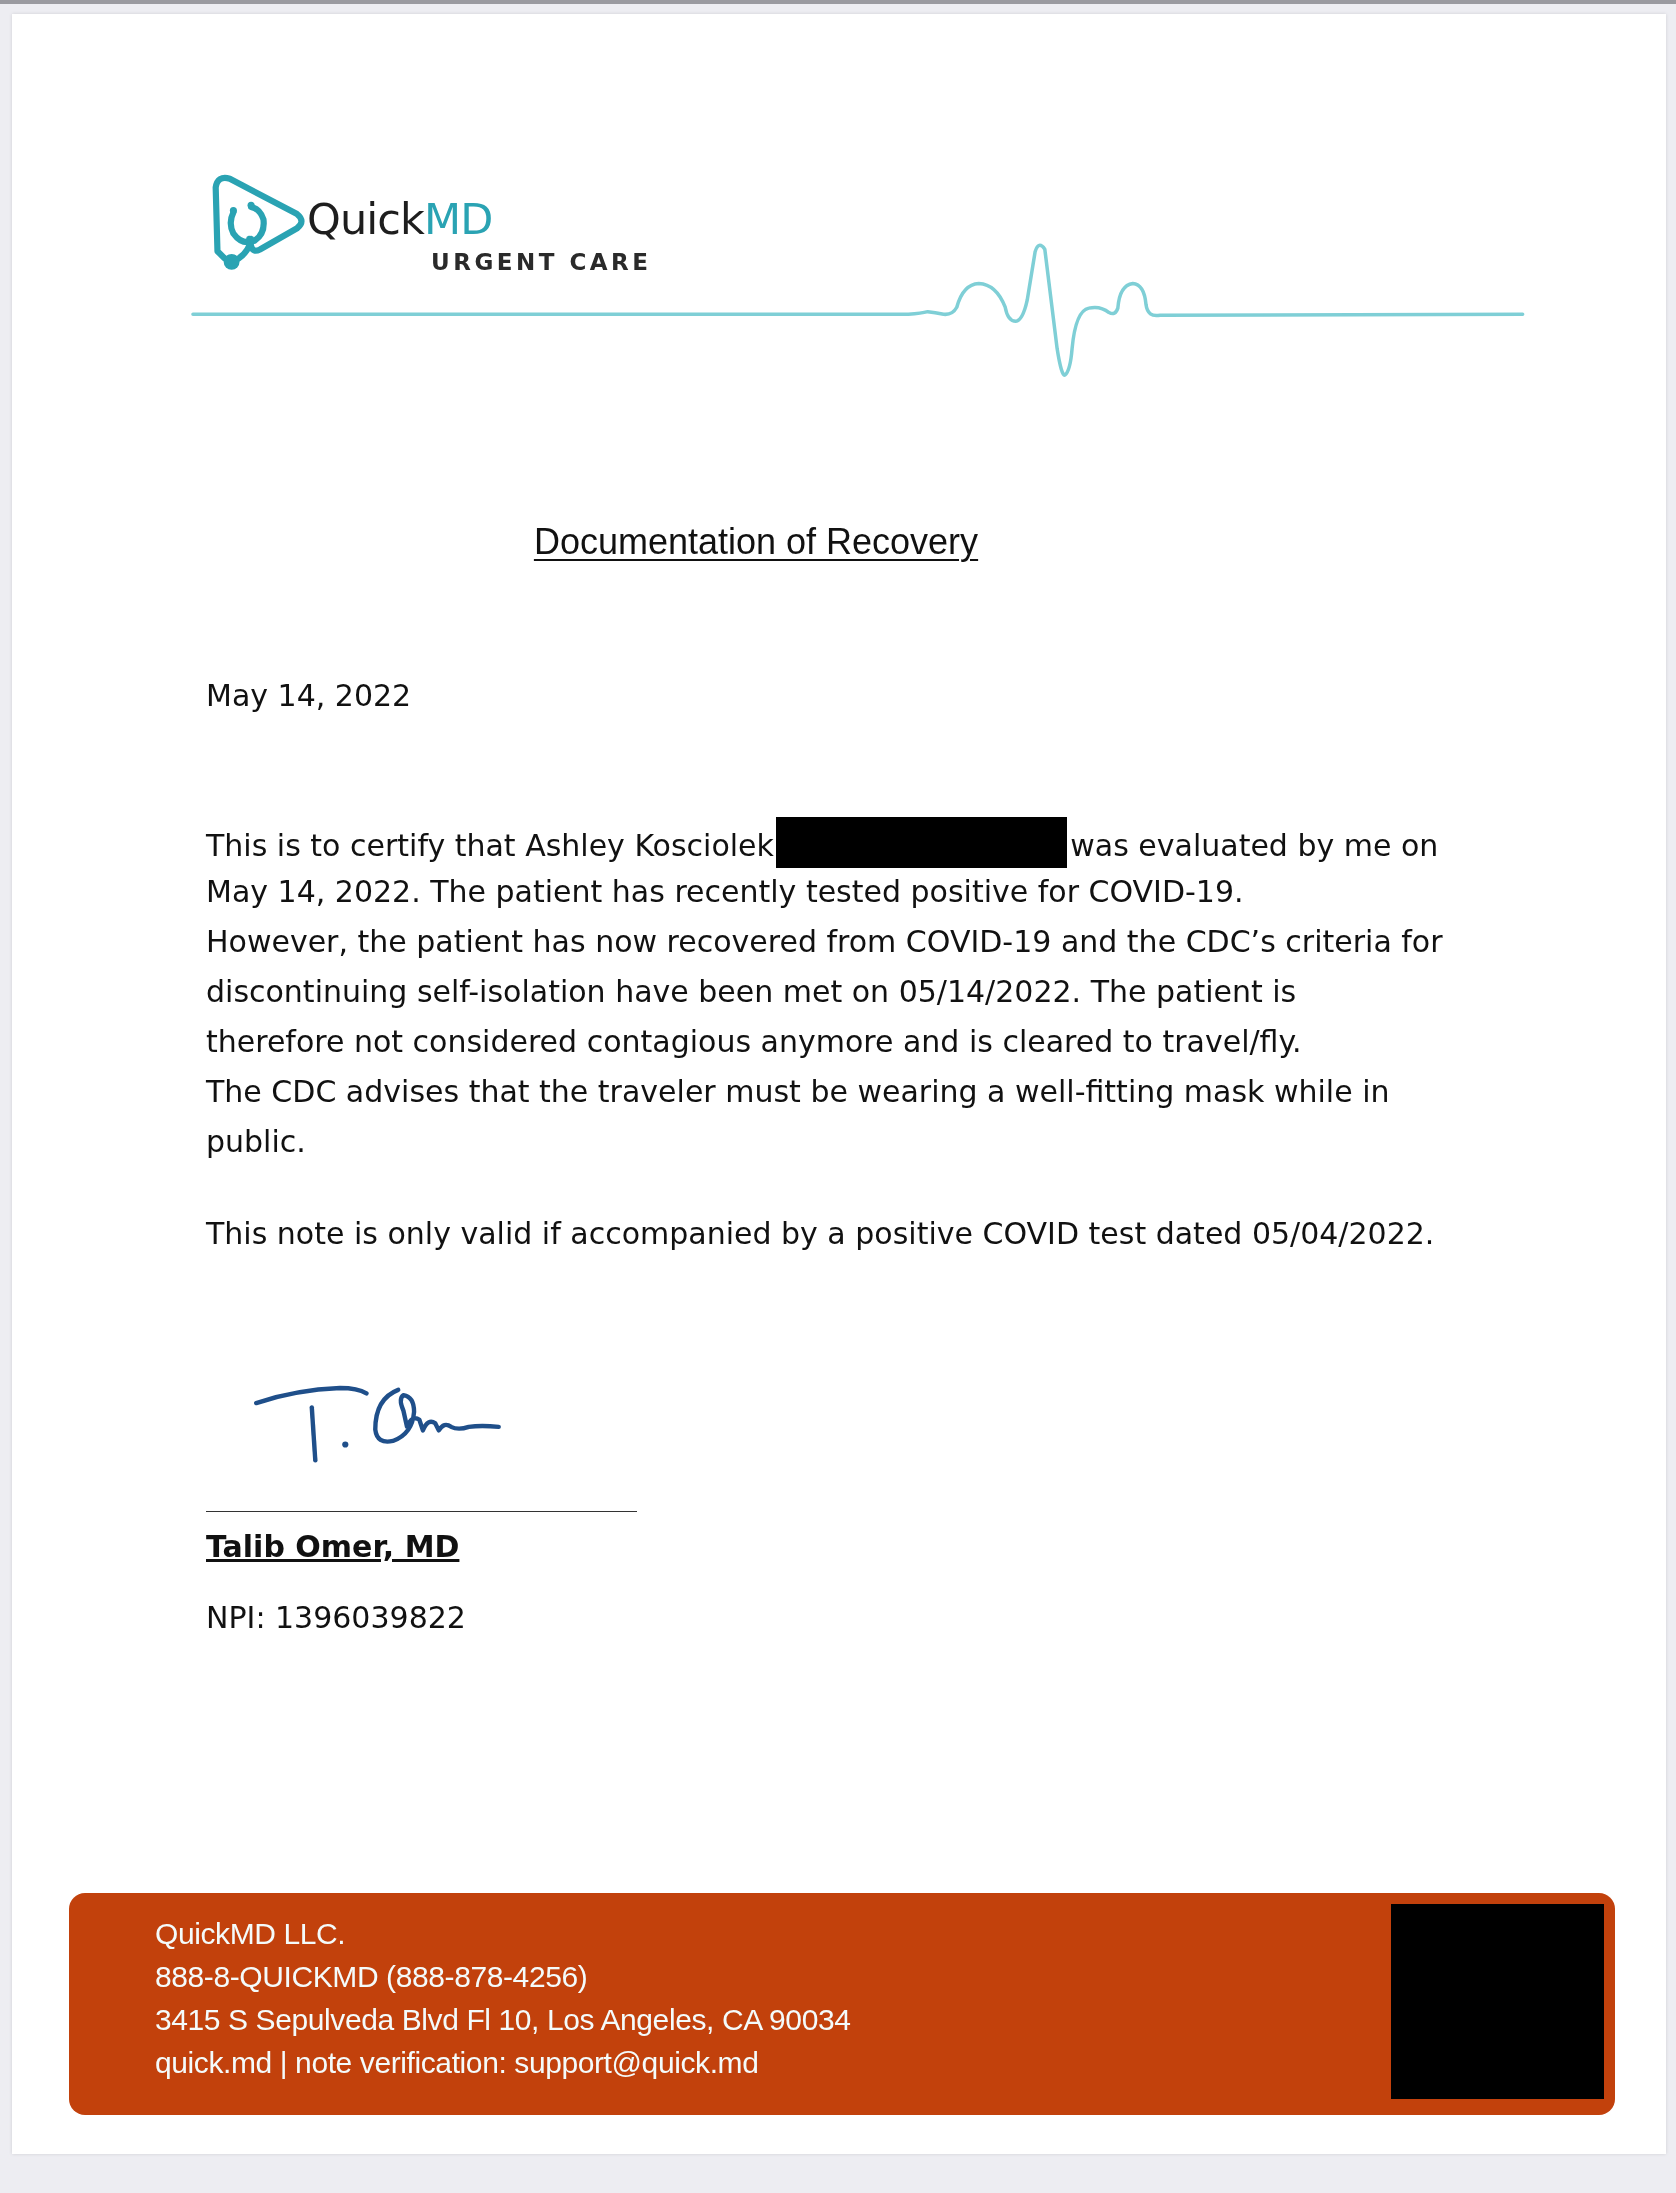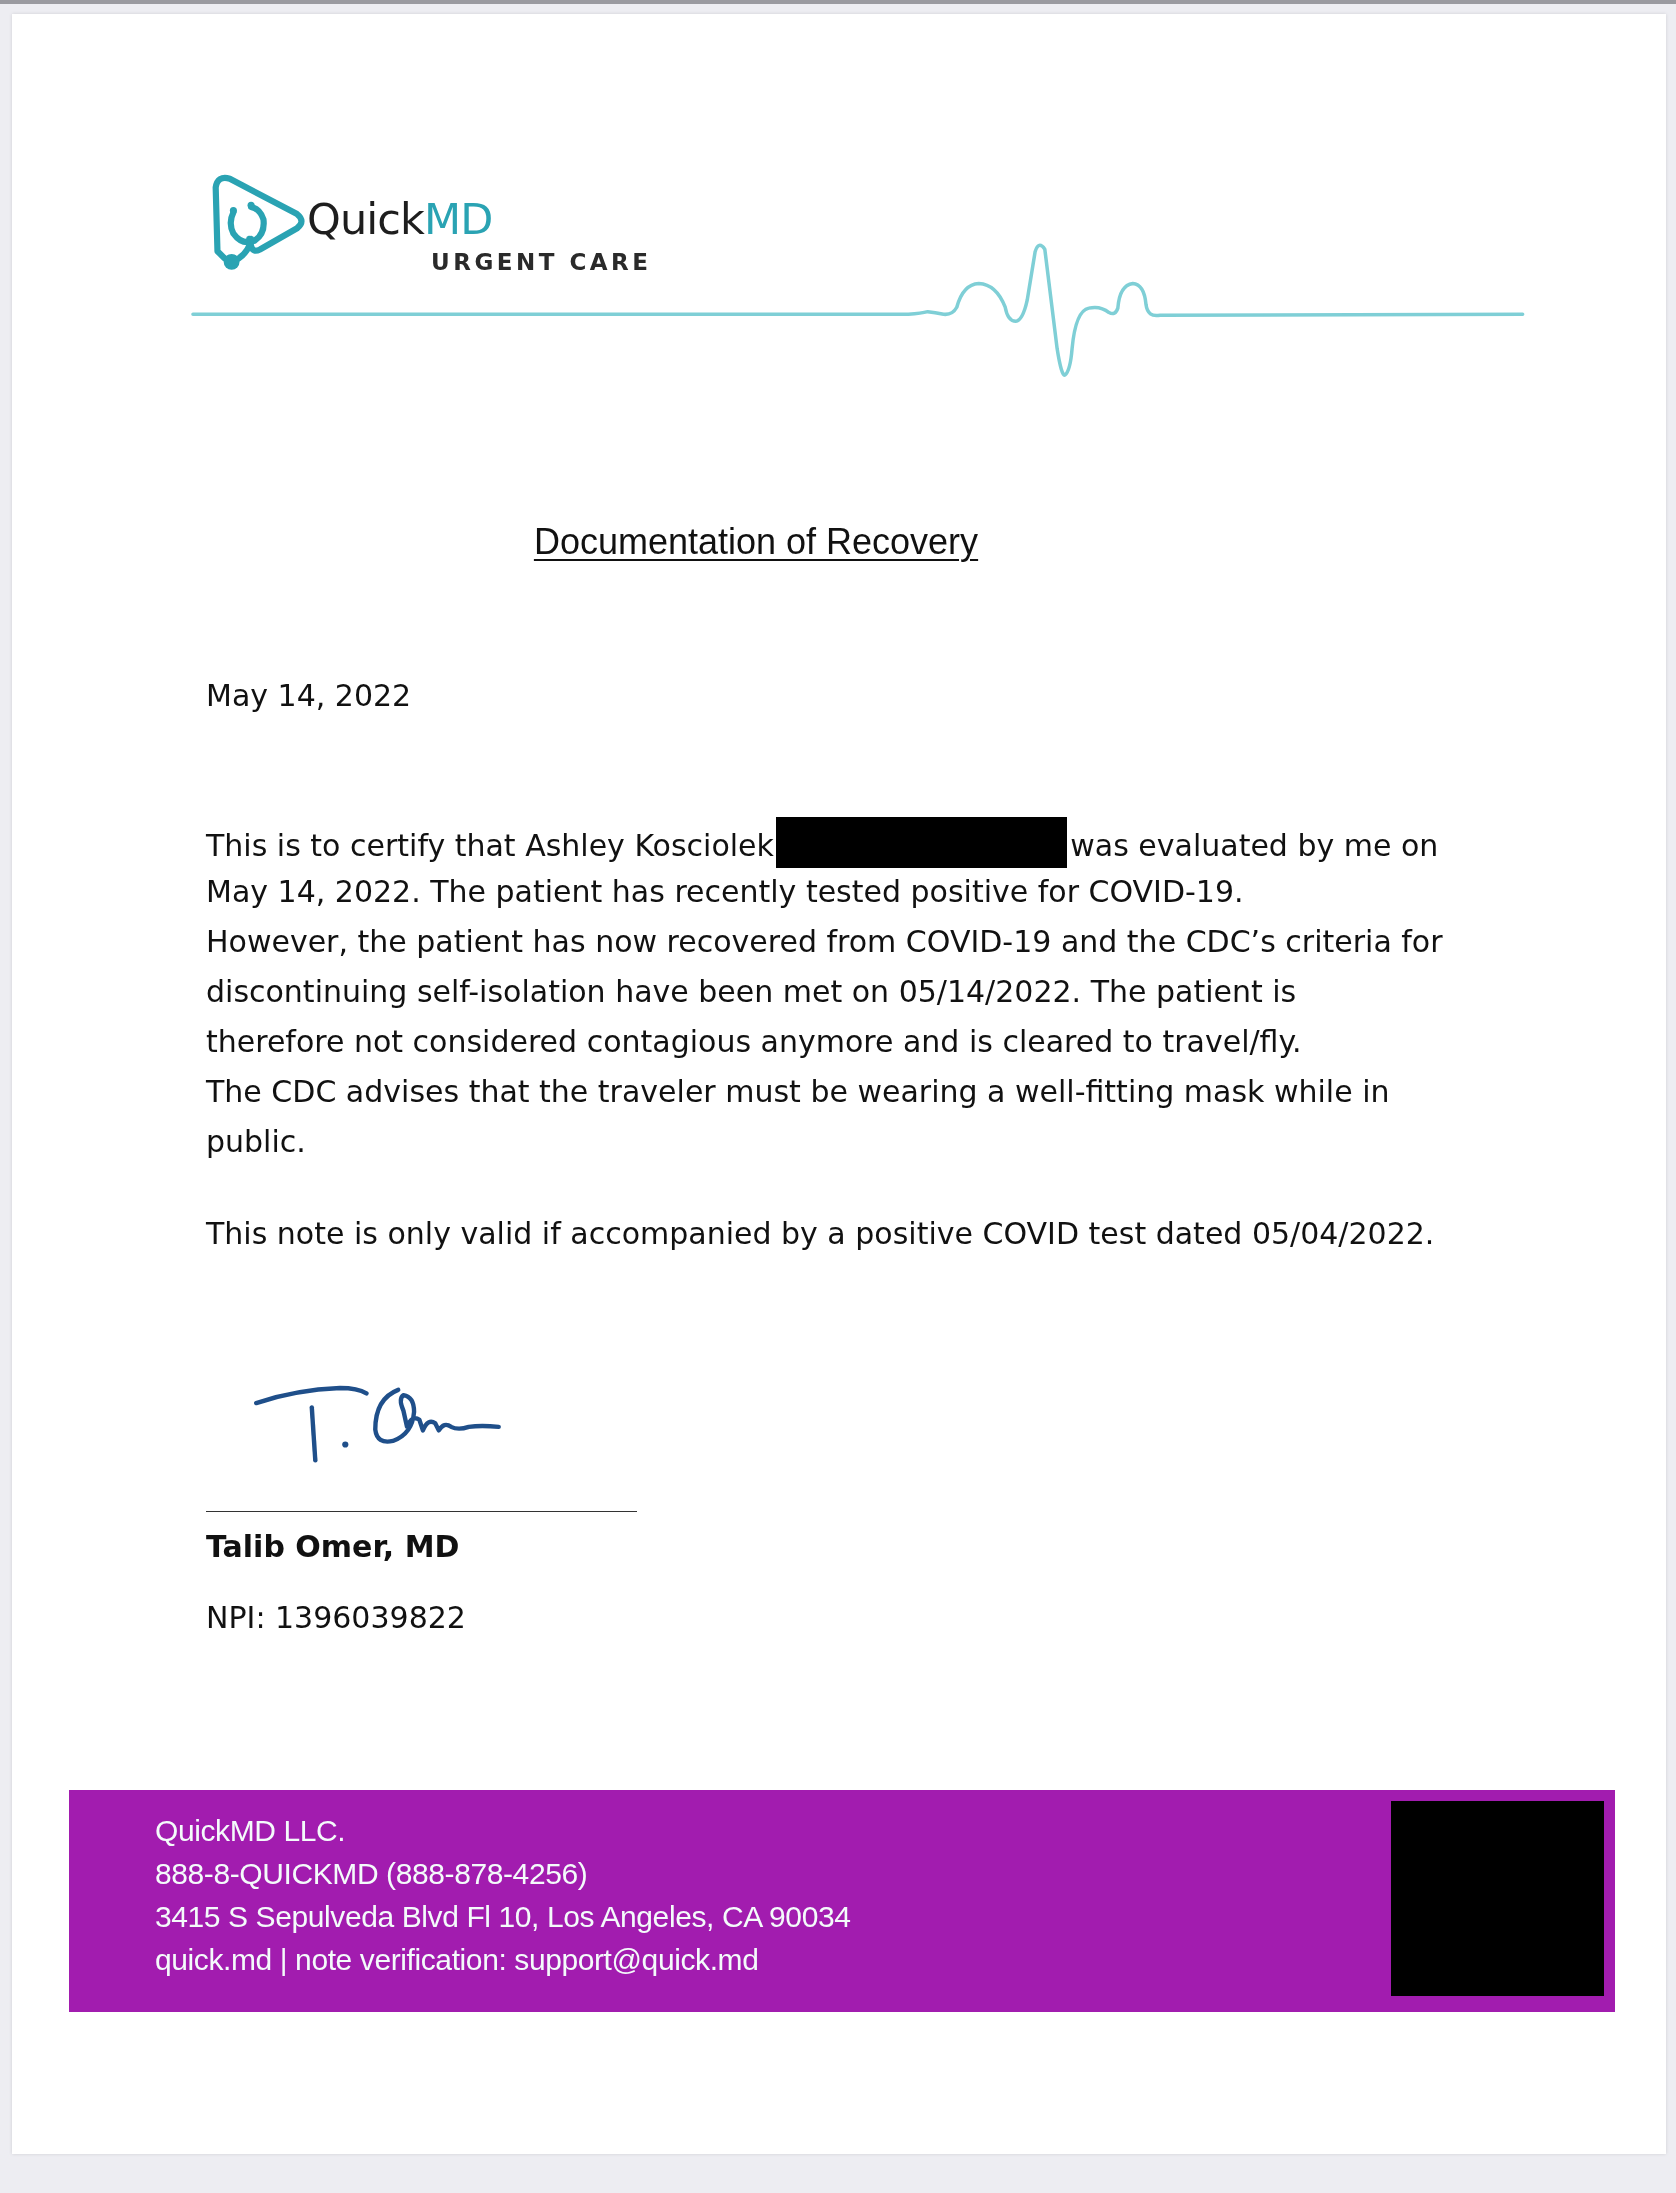"Talib Omer, MD" .signer-name { text-decoration: none -> underline }
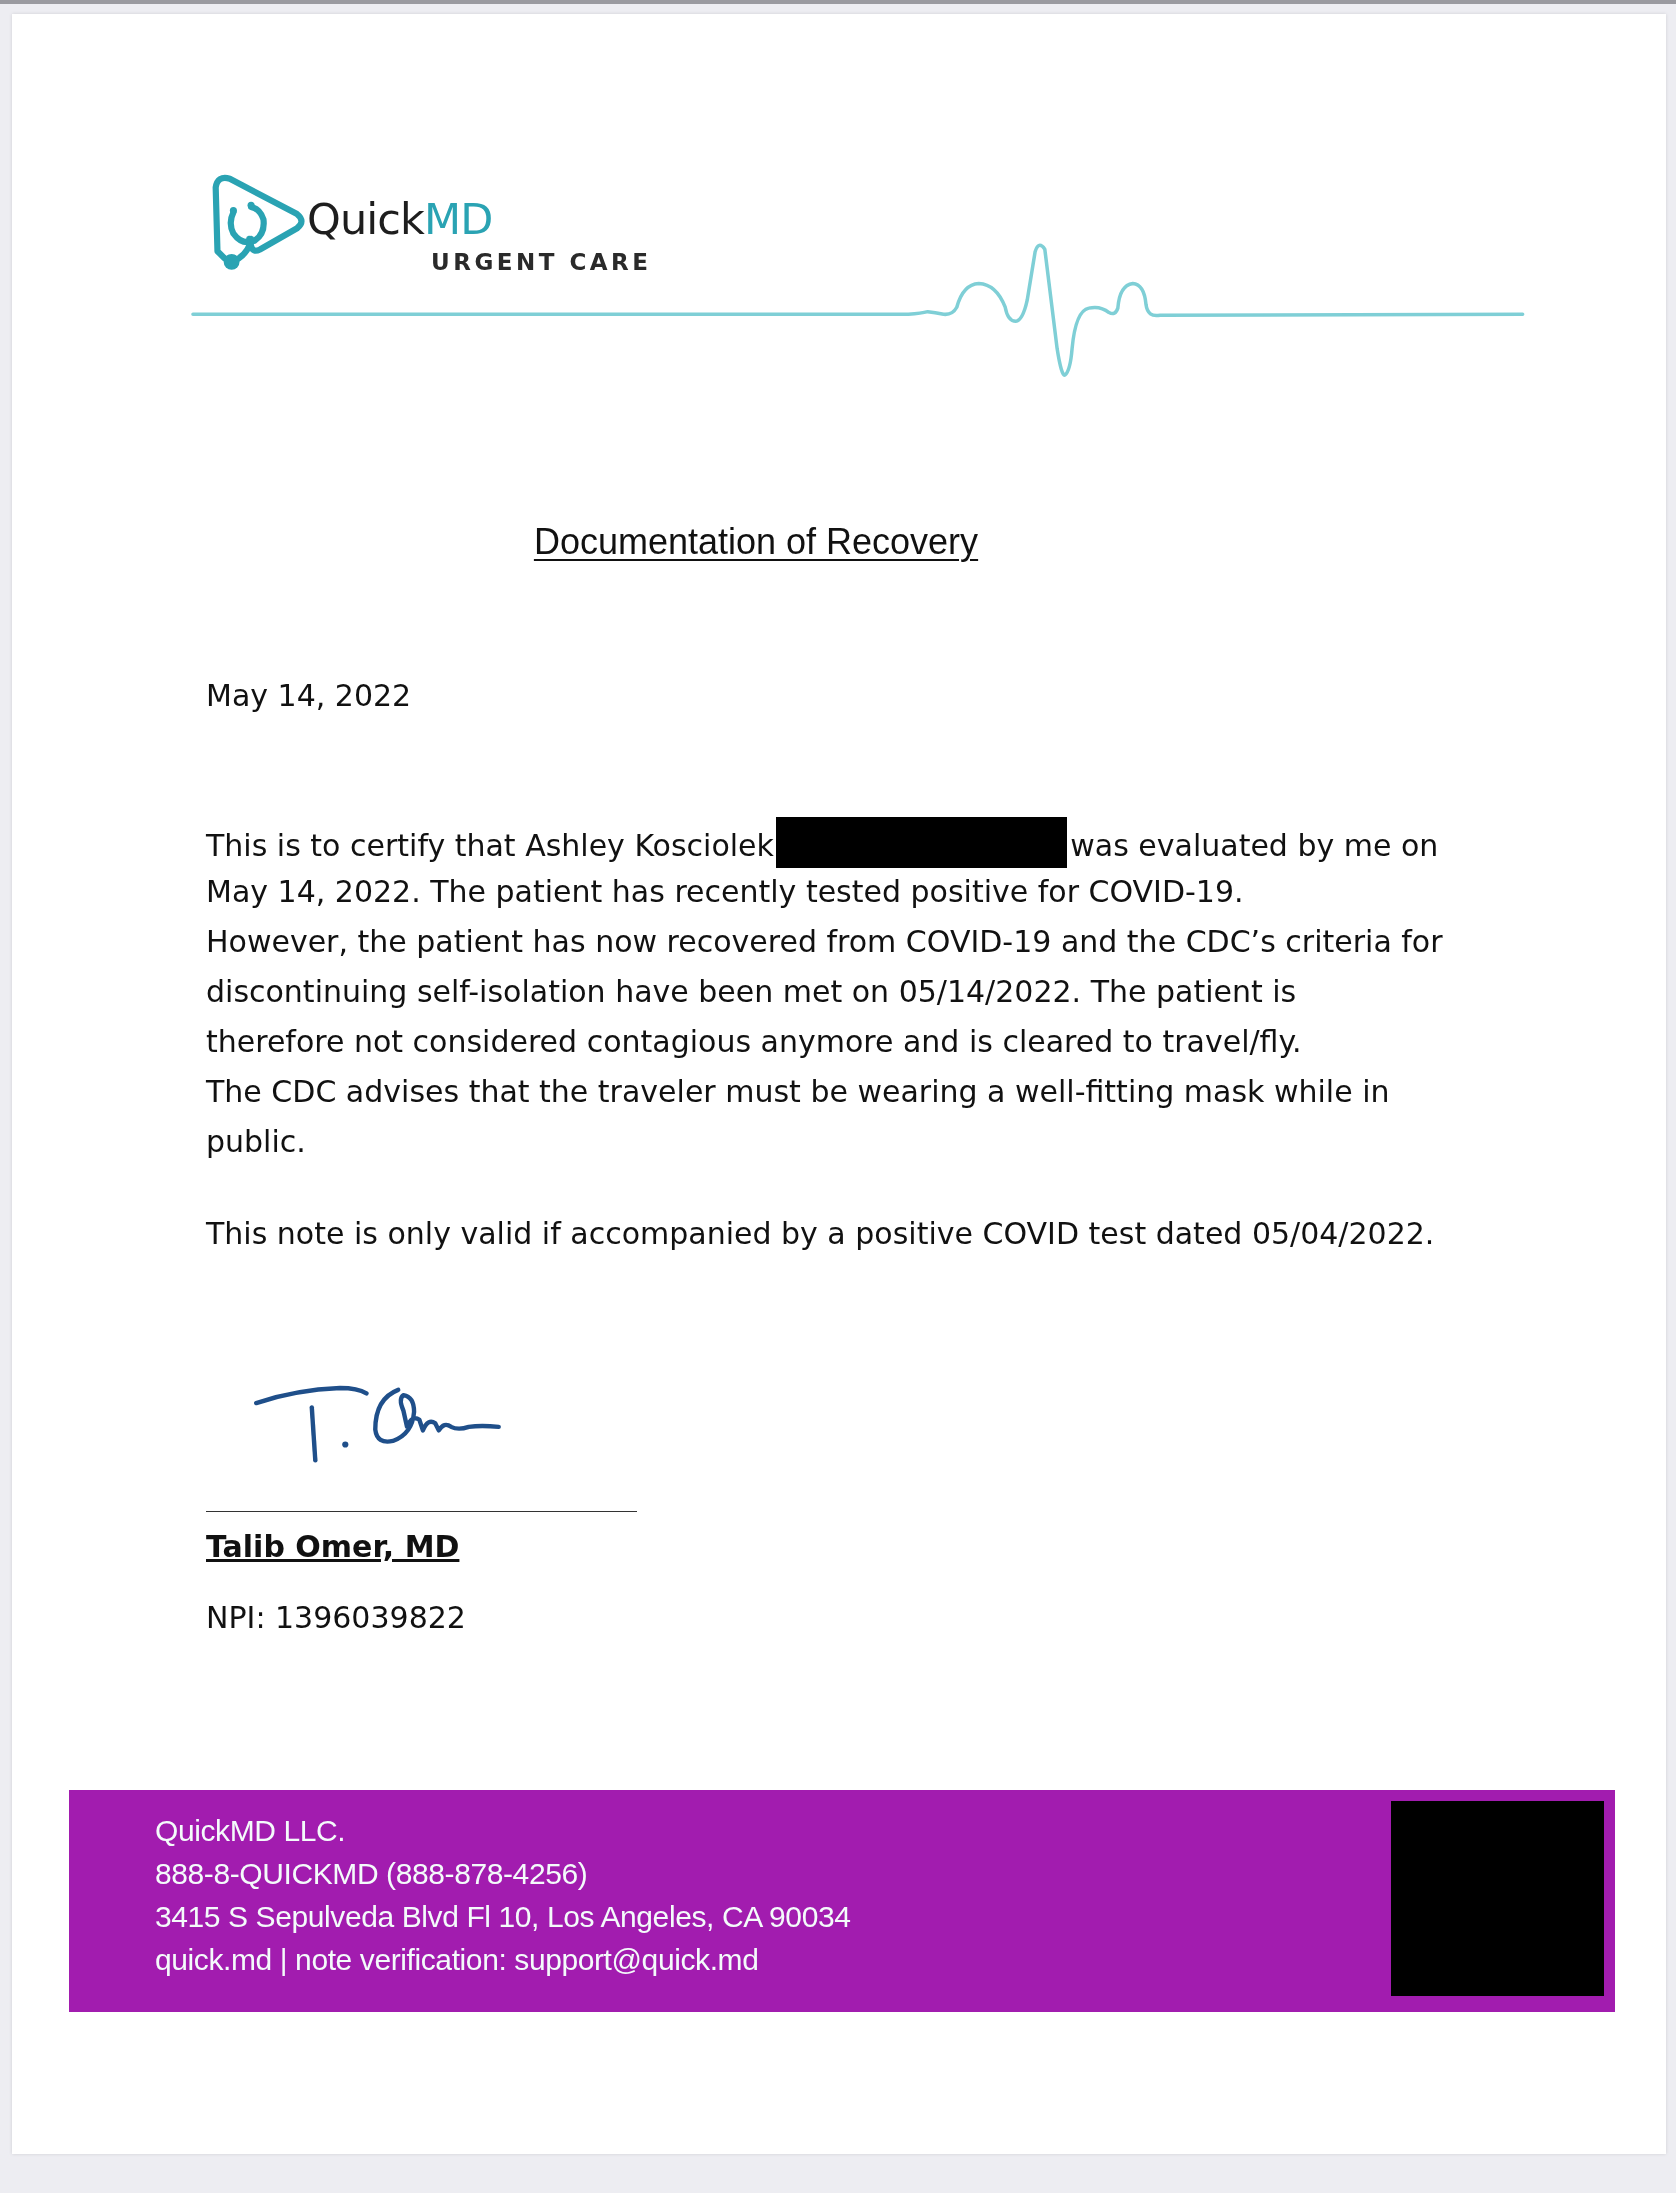"QuickMD LLC." .footer { background: #a21caf -> #c2410c; border-radius: none -> 16px; top: 1790px -> 1893px }
